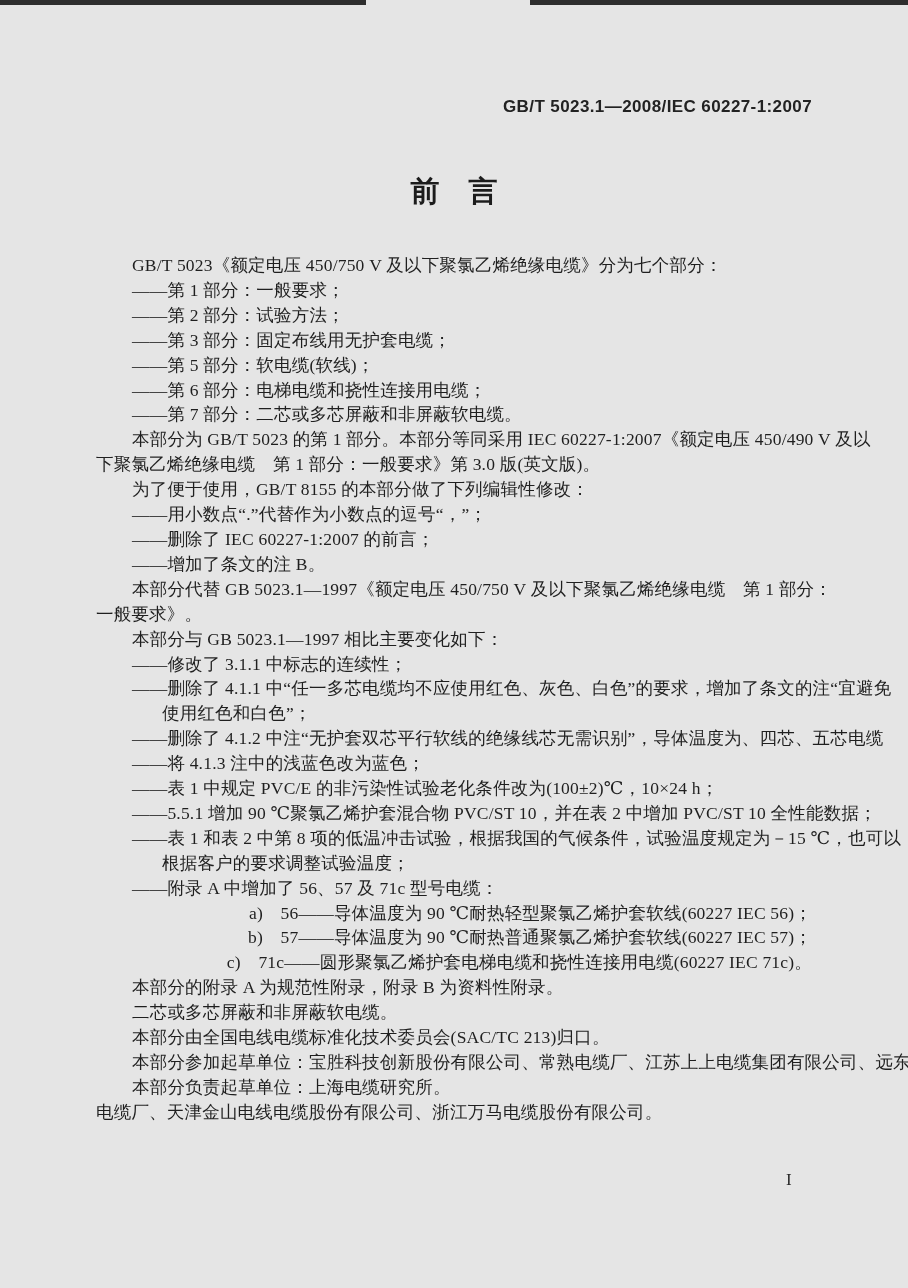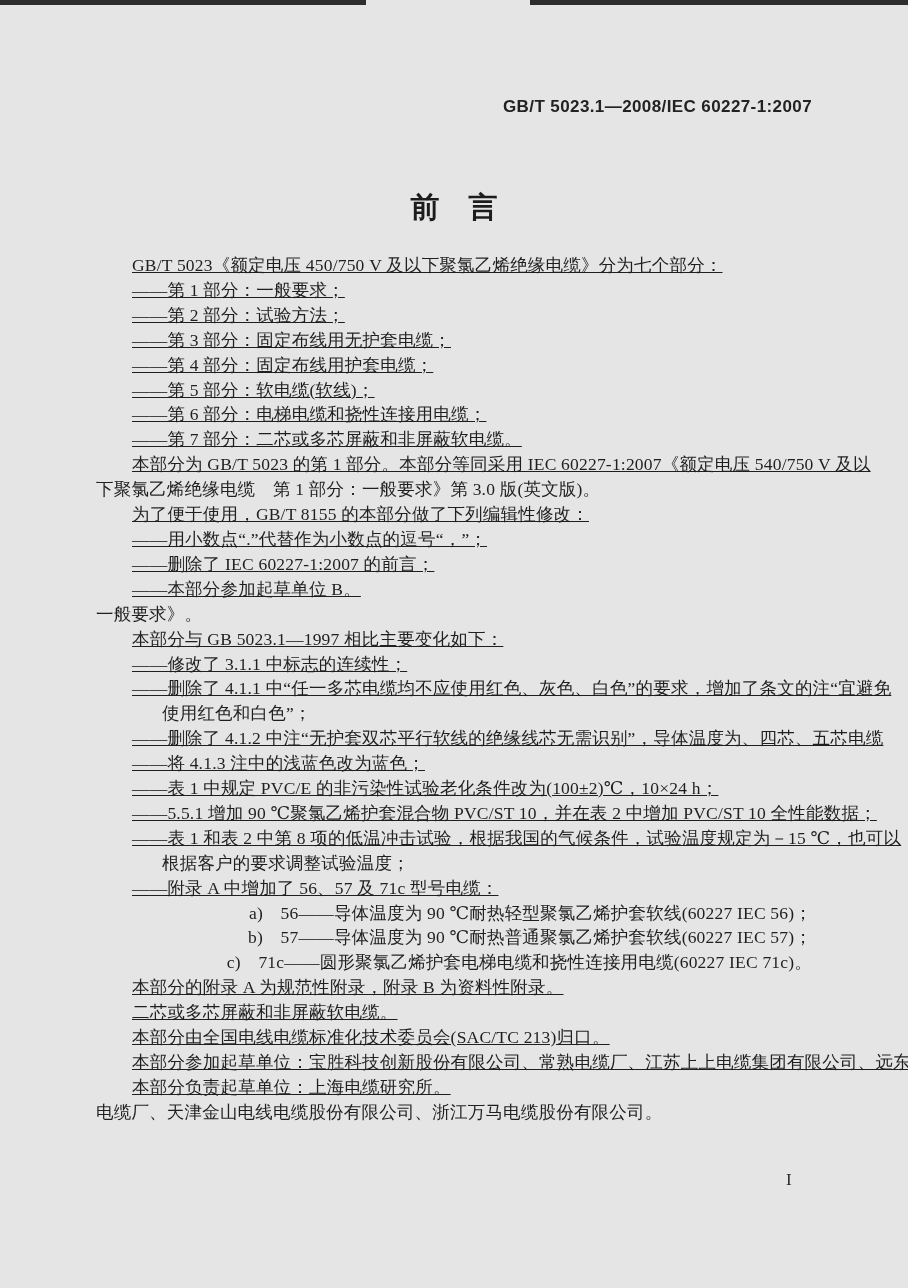"前 言" .doc-title { margin: 16px -> 0 }
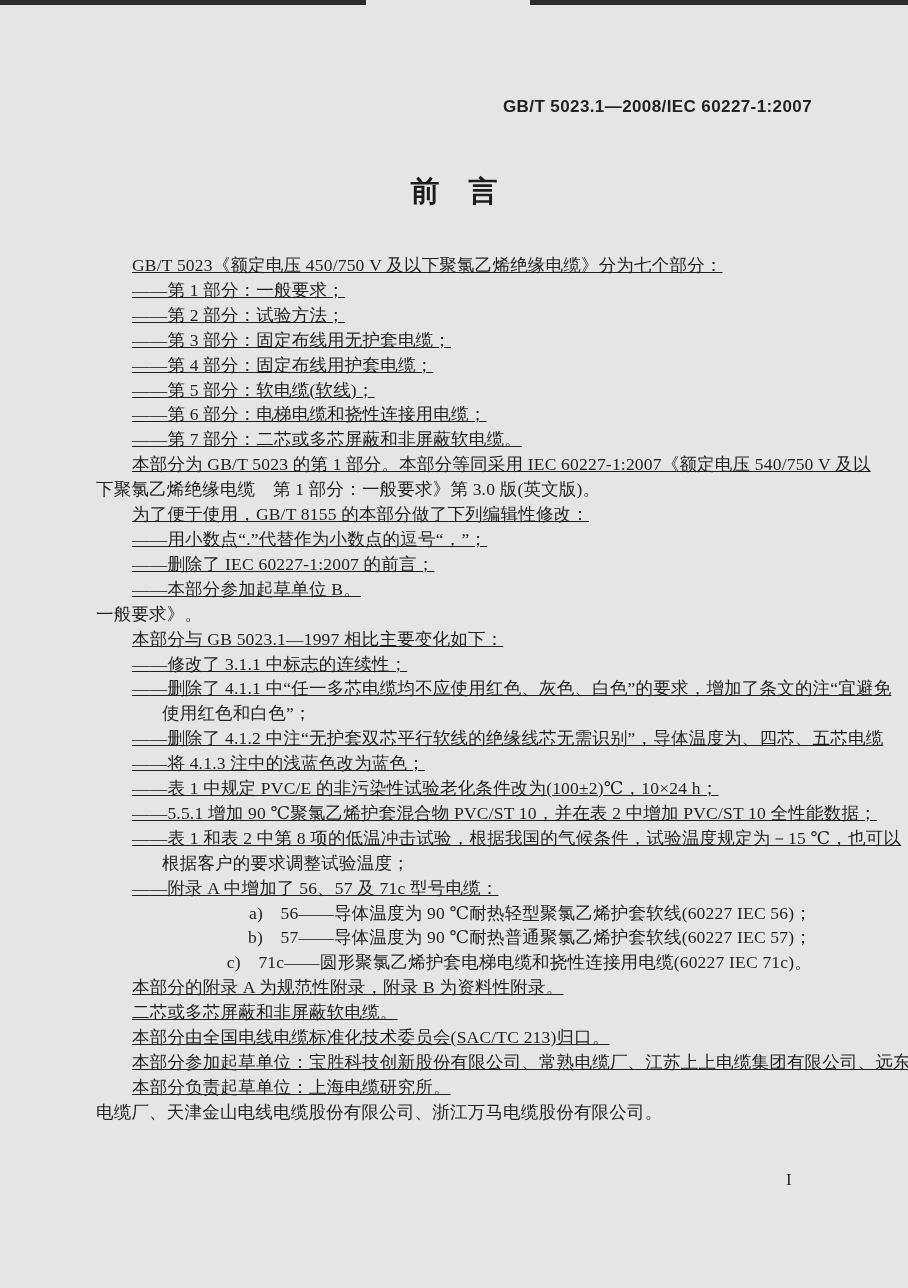"GB/T 5023《额定电压 450/750 V" .line.para { text-decoration: underline -> none }
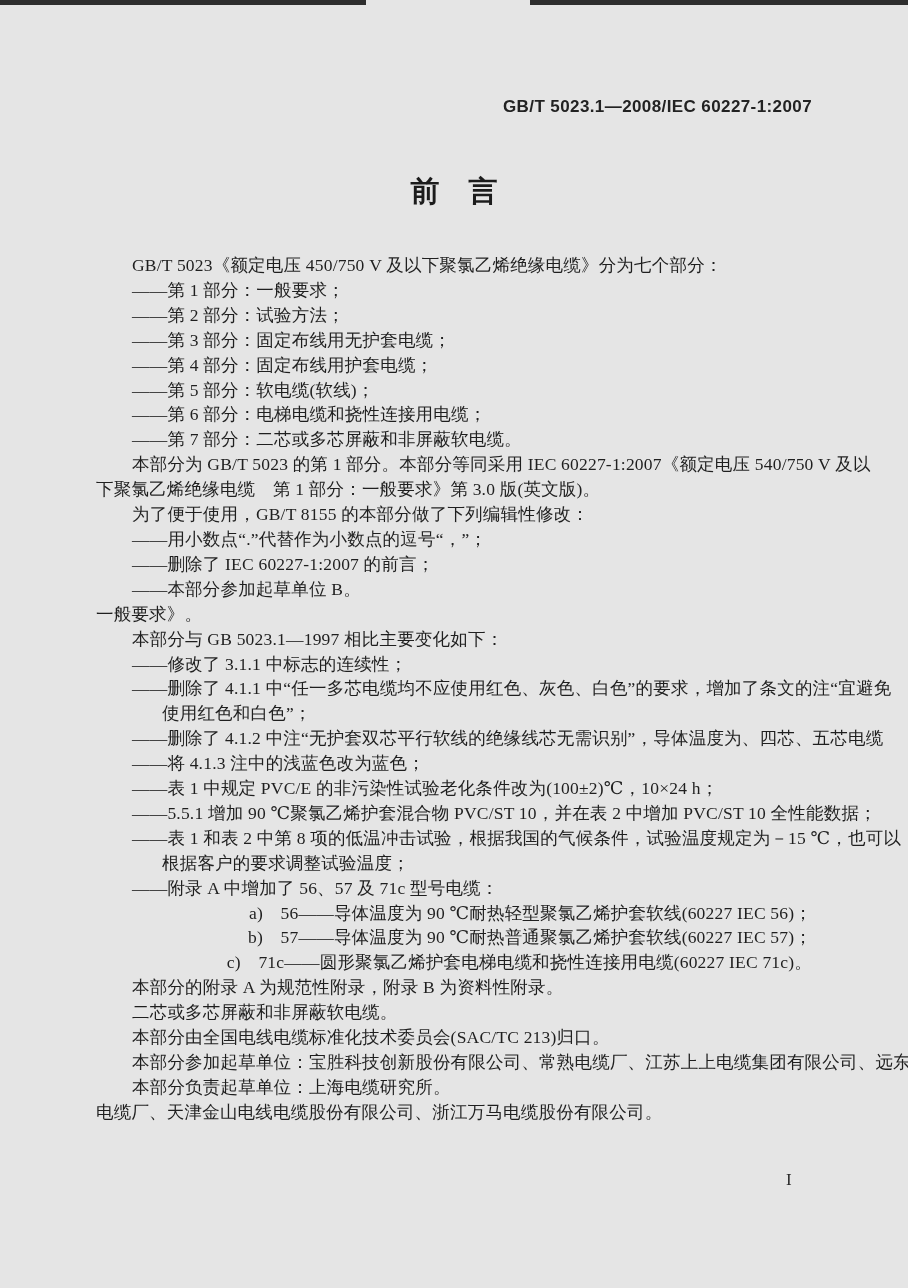"——第 4 部分：固定布线用护套电缆；" div.line { html: <div>——第 4 部分：固定布线用护套电缆；</div> -> none }
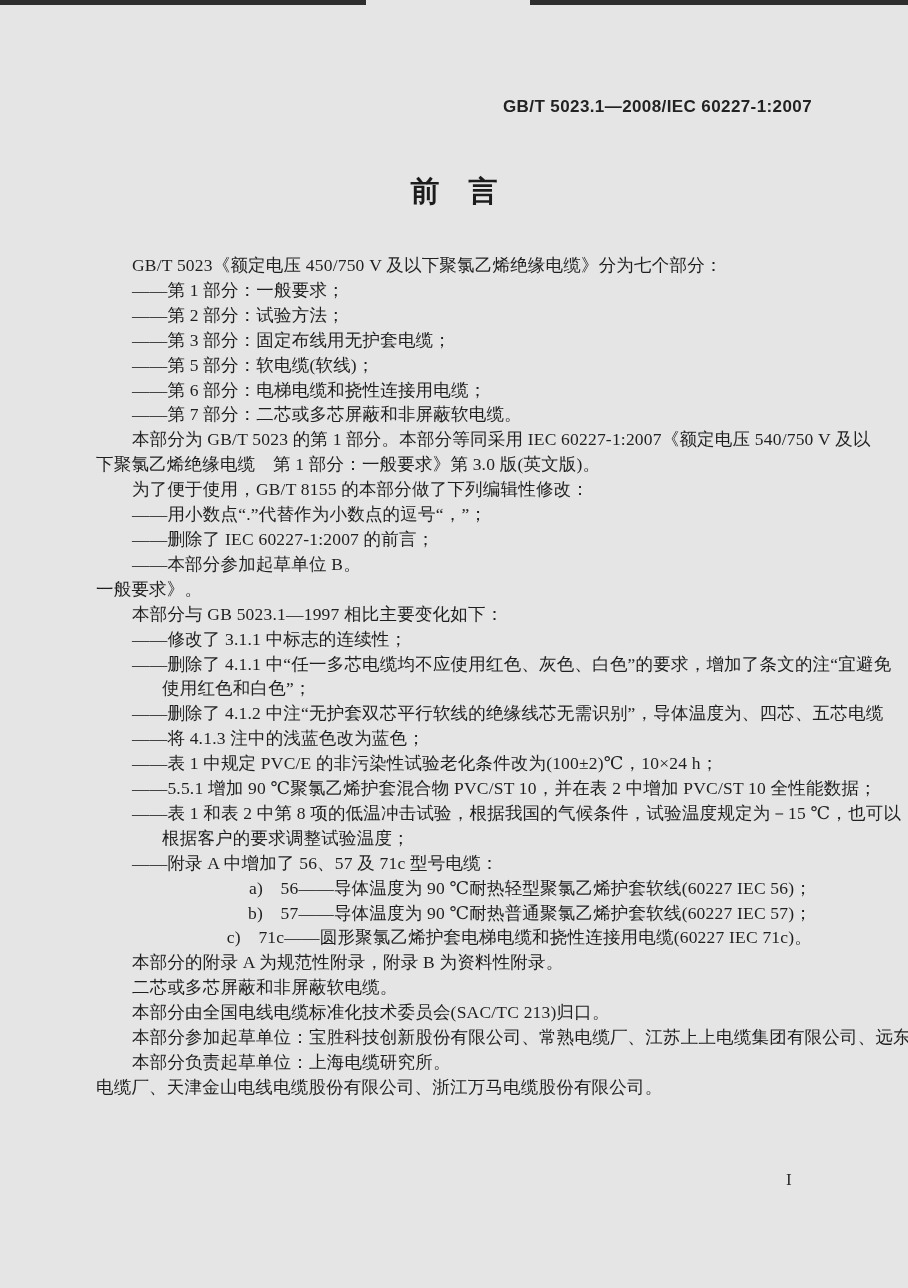"本部分为 GB/T 5023 的第 1" div.line { text: 540/750 -> 450/490 }
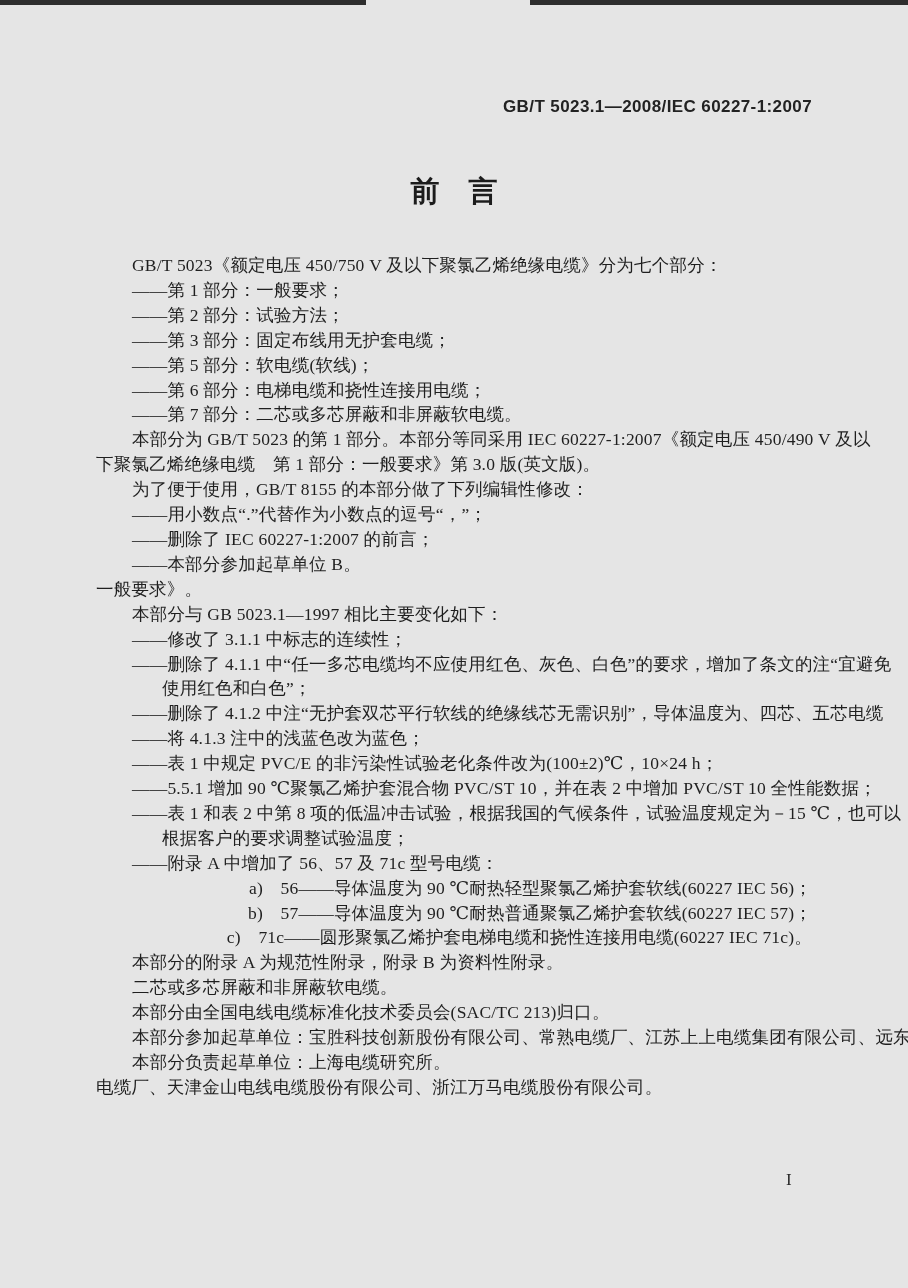"——本部分参加起草单位 B。" div.line { text: 本部分参加起草单位 -> 增加了条文的注 }
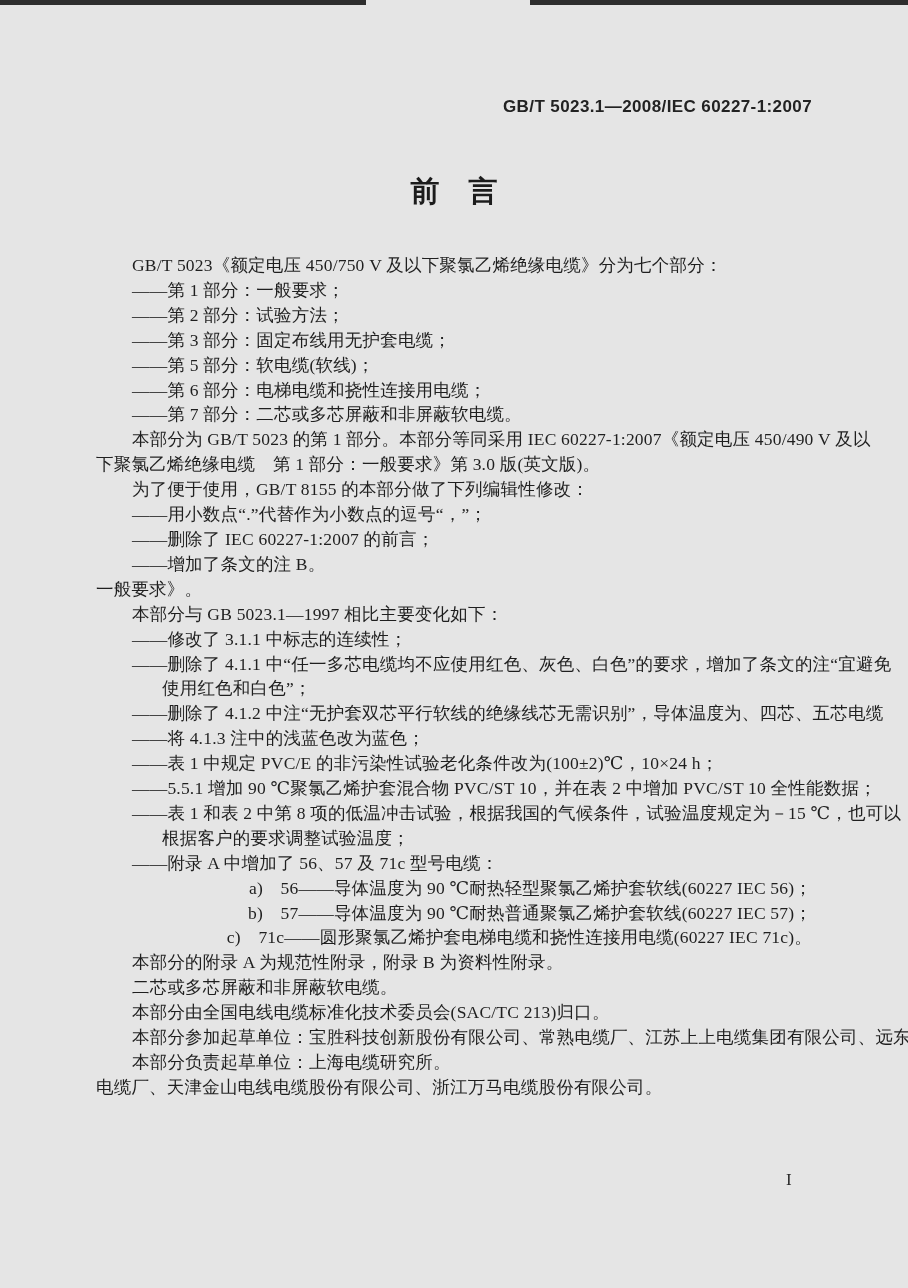"本部分代替 GB 5023.1—1997《额定电压 450/750 V" div.line { html: none -> <div>本部分代替 GB 5023.1—1997《额定电压 450/750 V 及以下聚氯乙烯绝缘电缆 第 1 部分：</div> }
